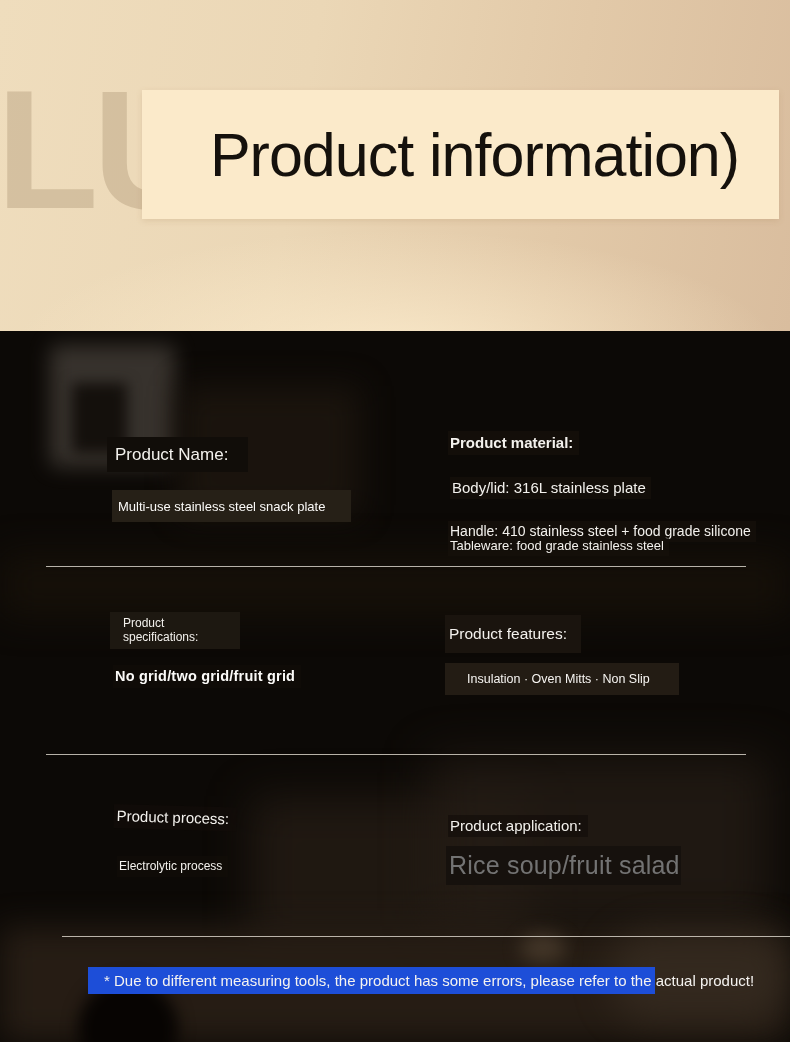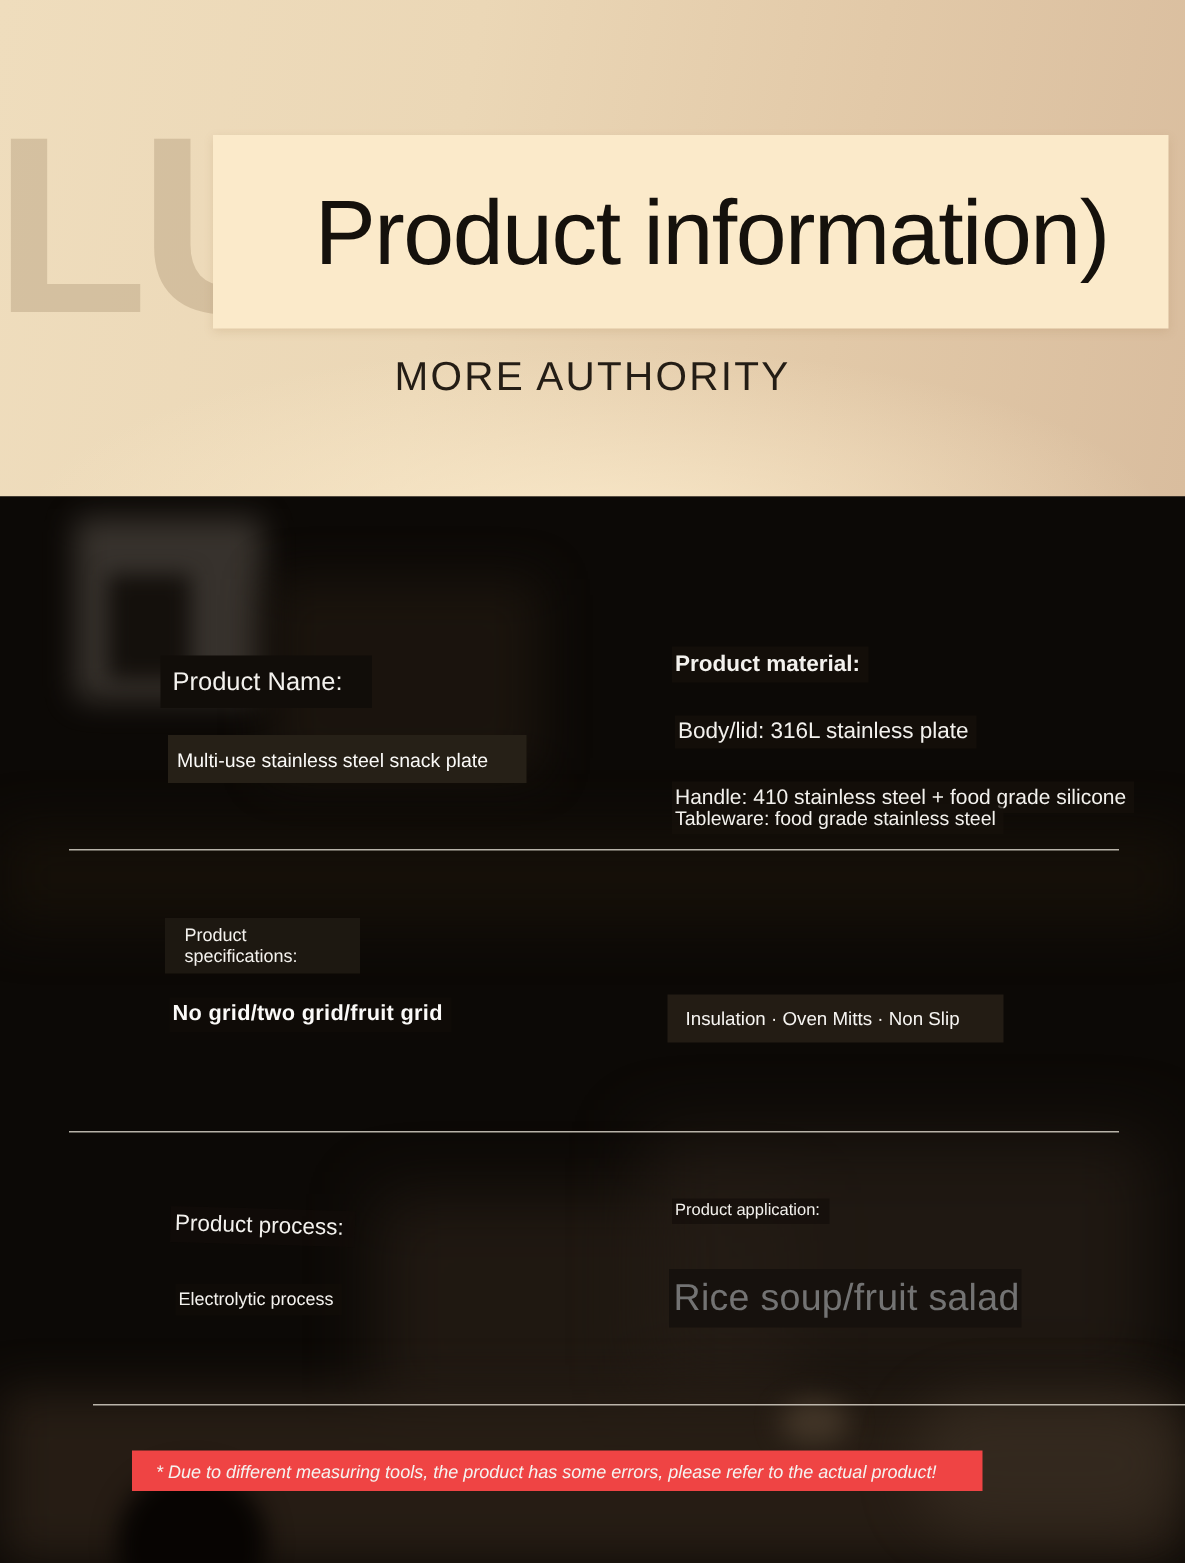"MORE AUTHORITY" div.hero-subtitle { html: <div>MORE AUTHORITY</div> -> none }
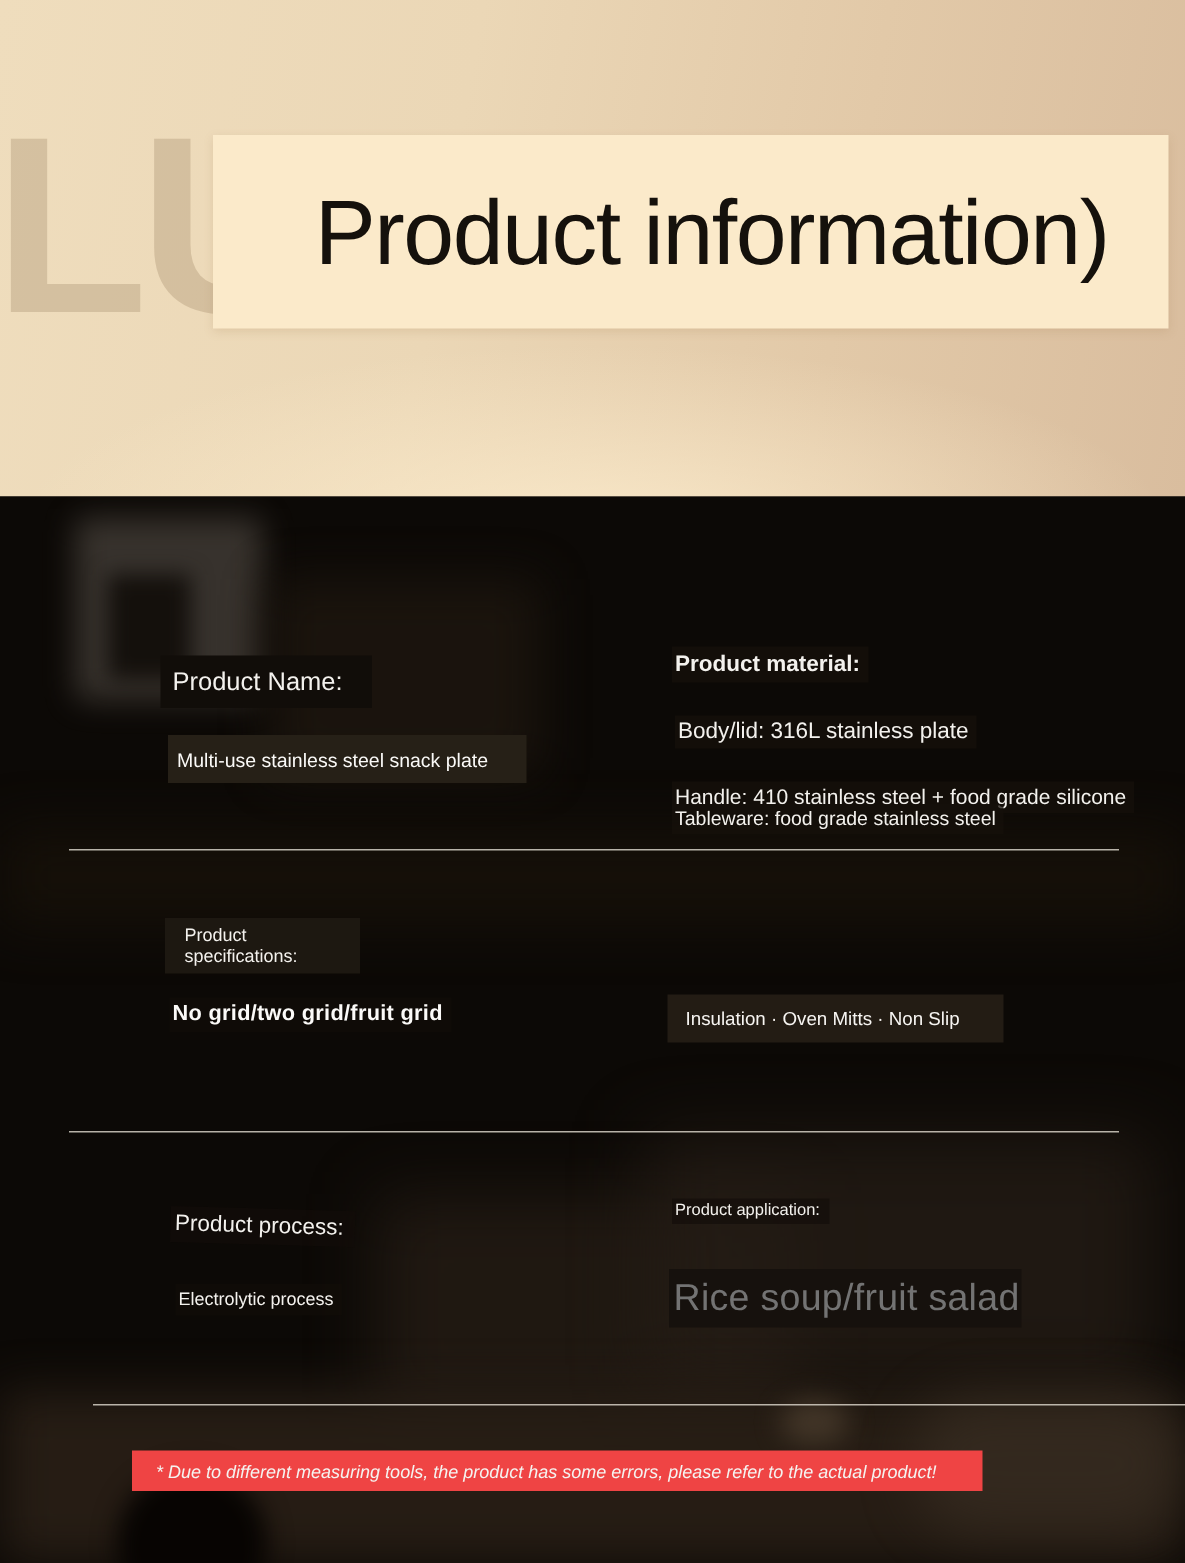"Product features:" div.txtbox { html: none -> <div>Product features:</div> }
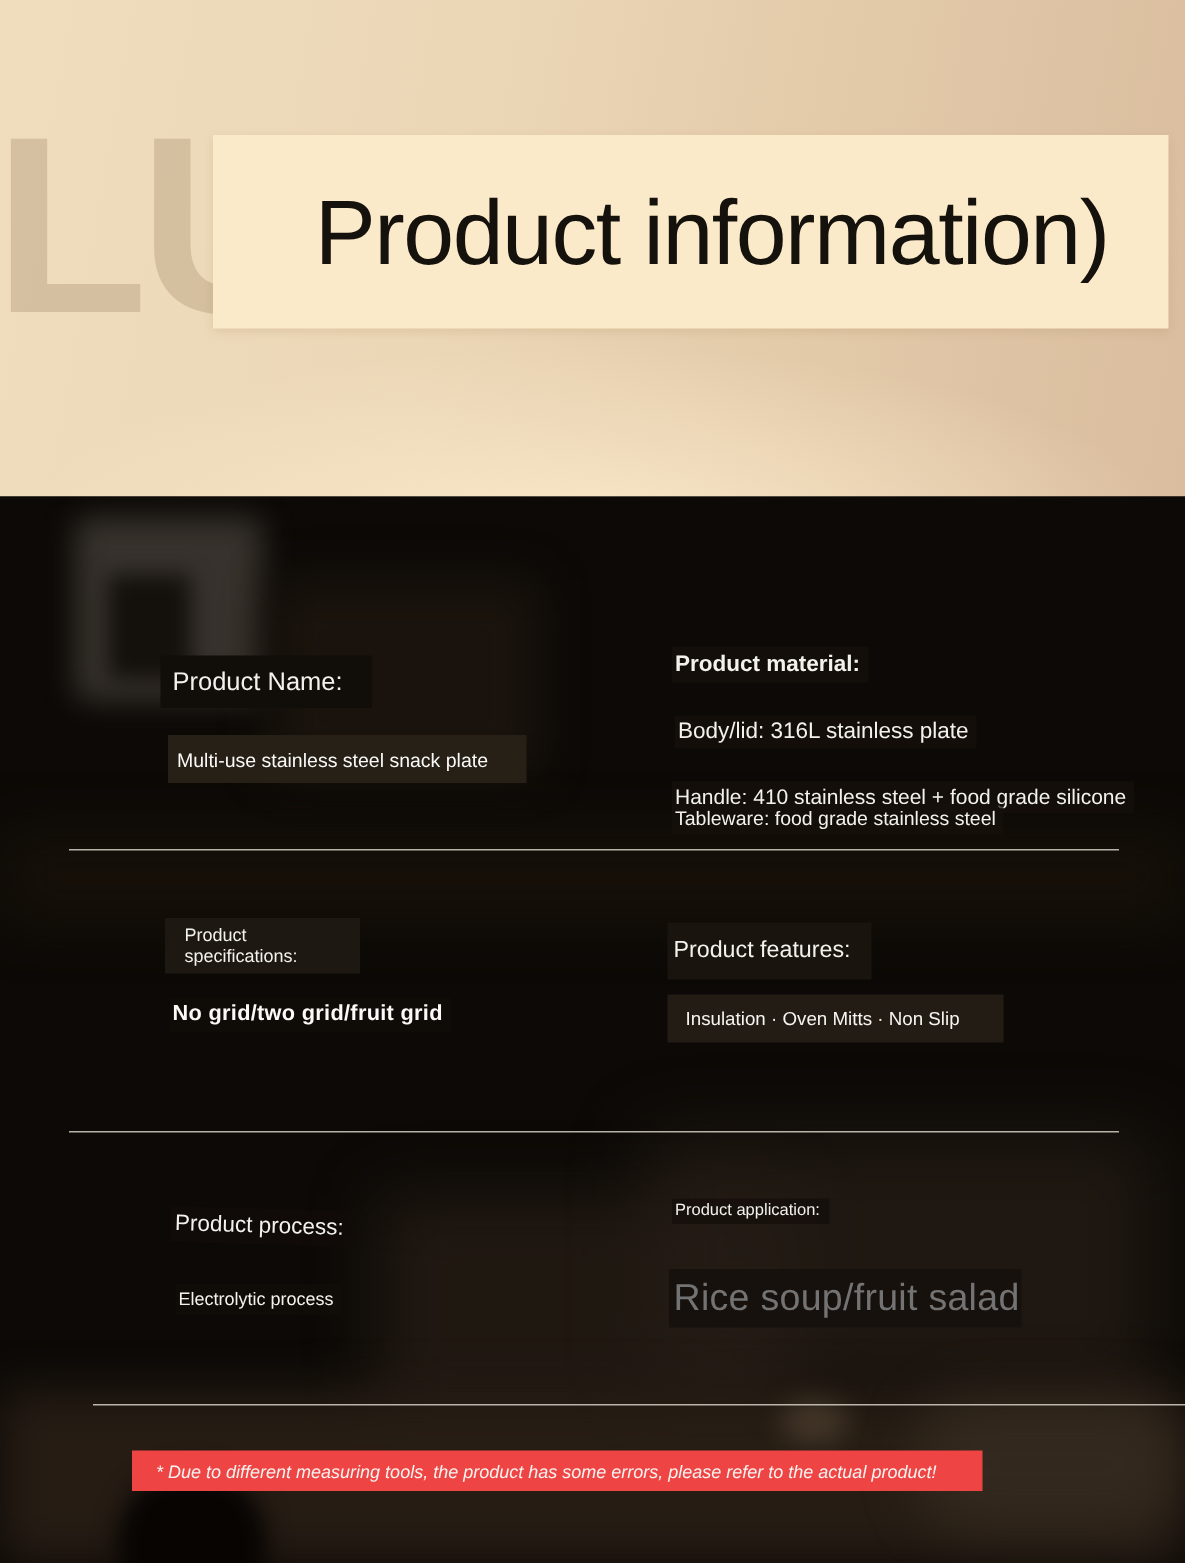"Insulation · Oven Mitts ·" .pfeat-value { padding-left: 12px -> 22px }
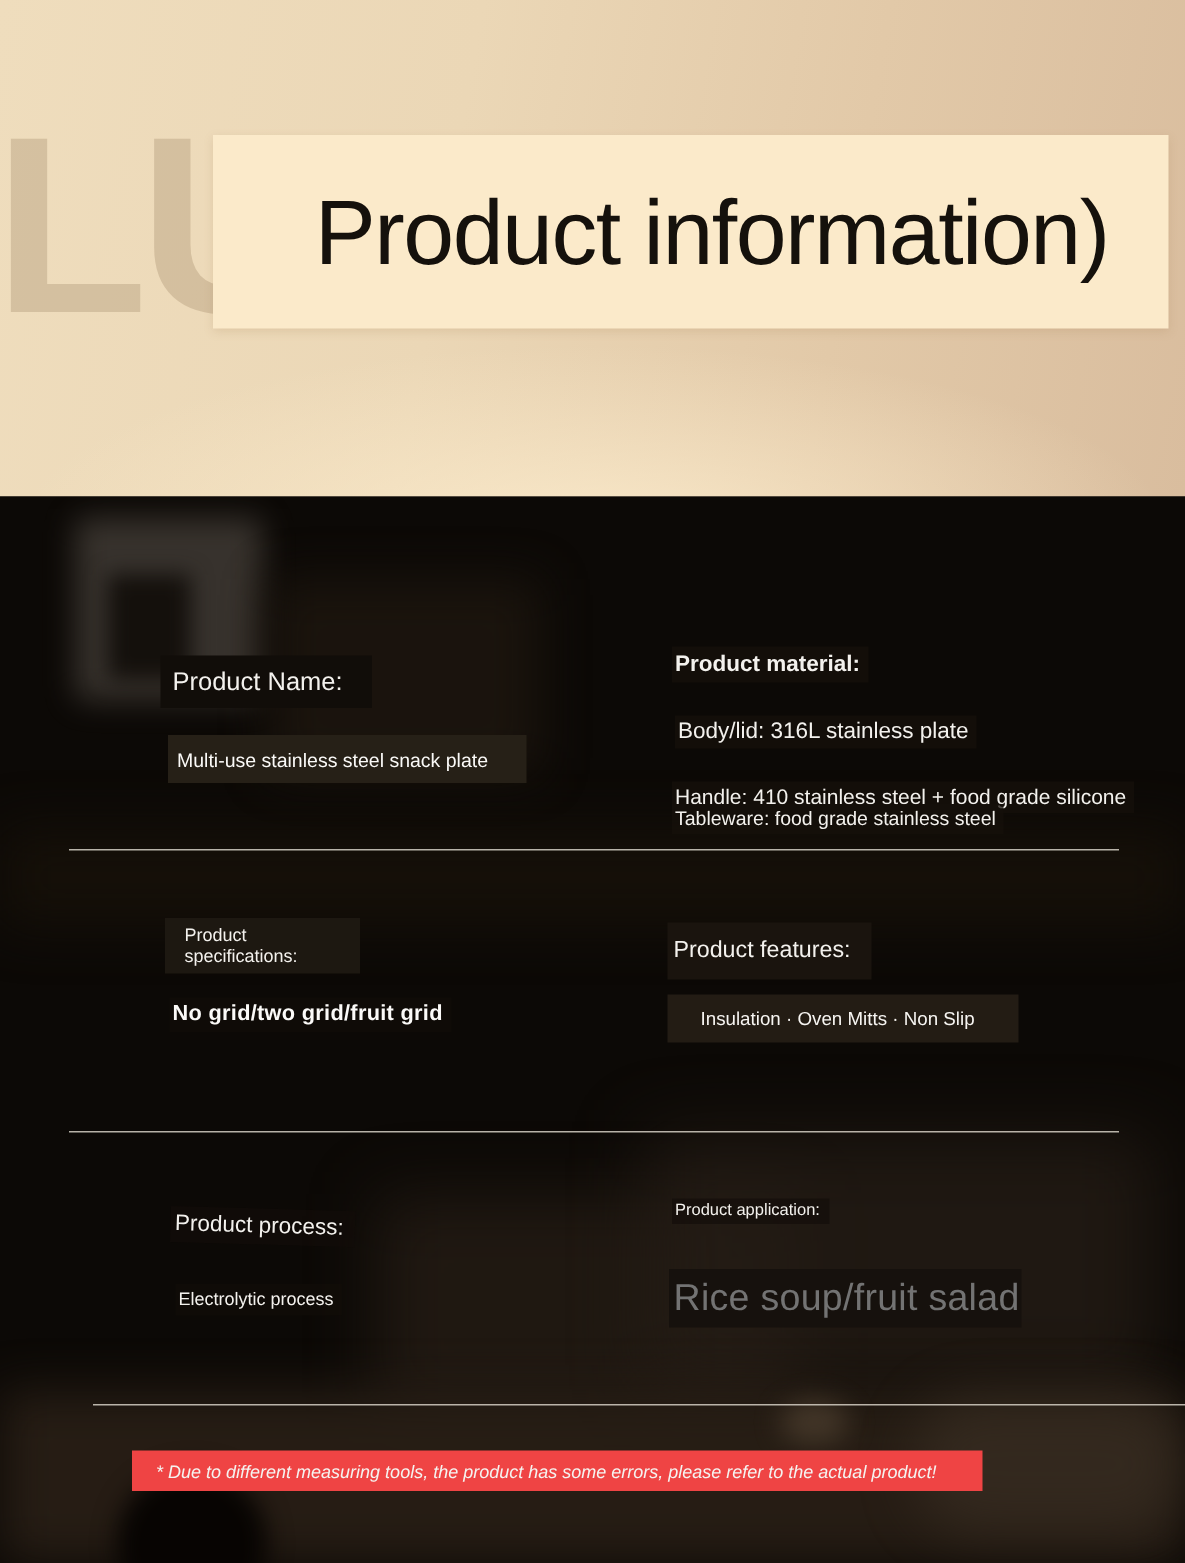"Product application:" .papp-label { font-size: 11px -> 15px; top: 468px -> 484px }
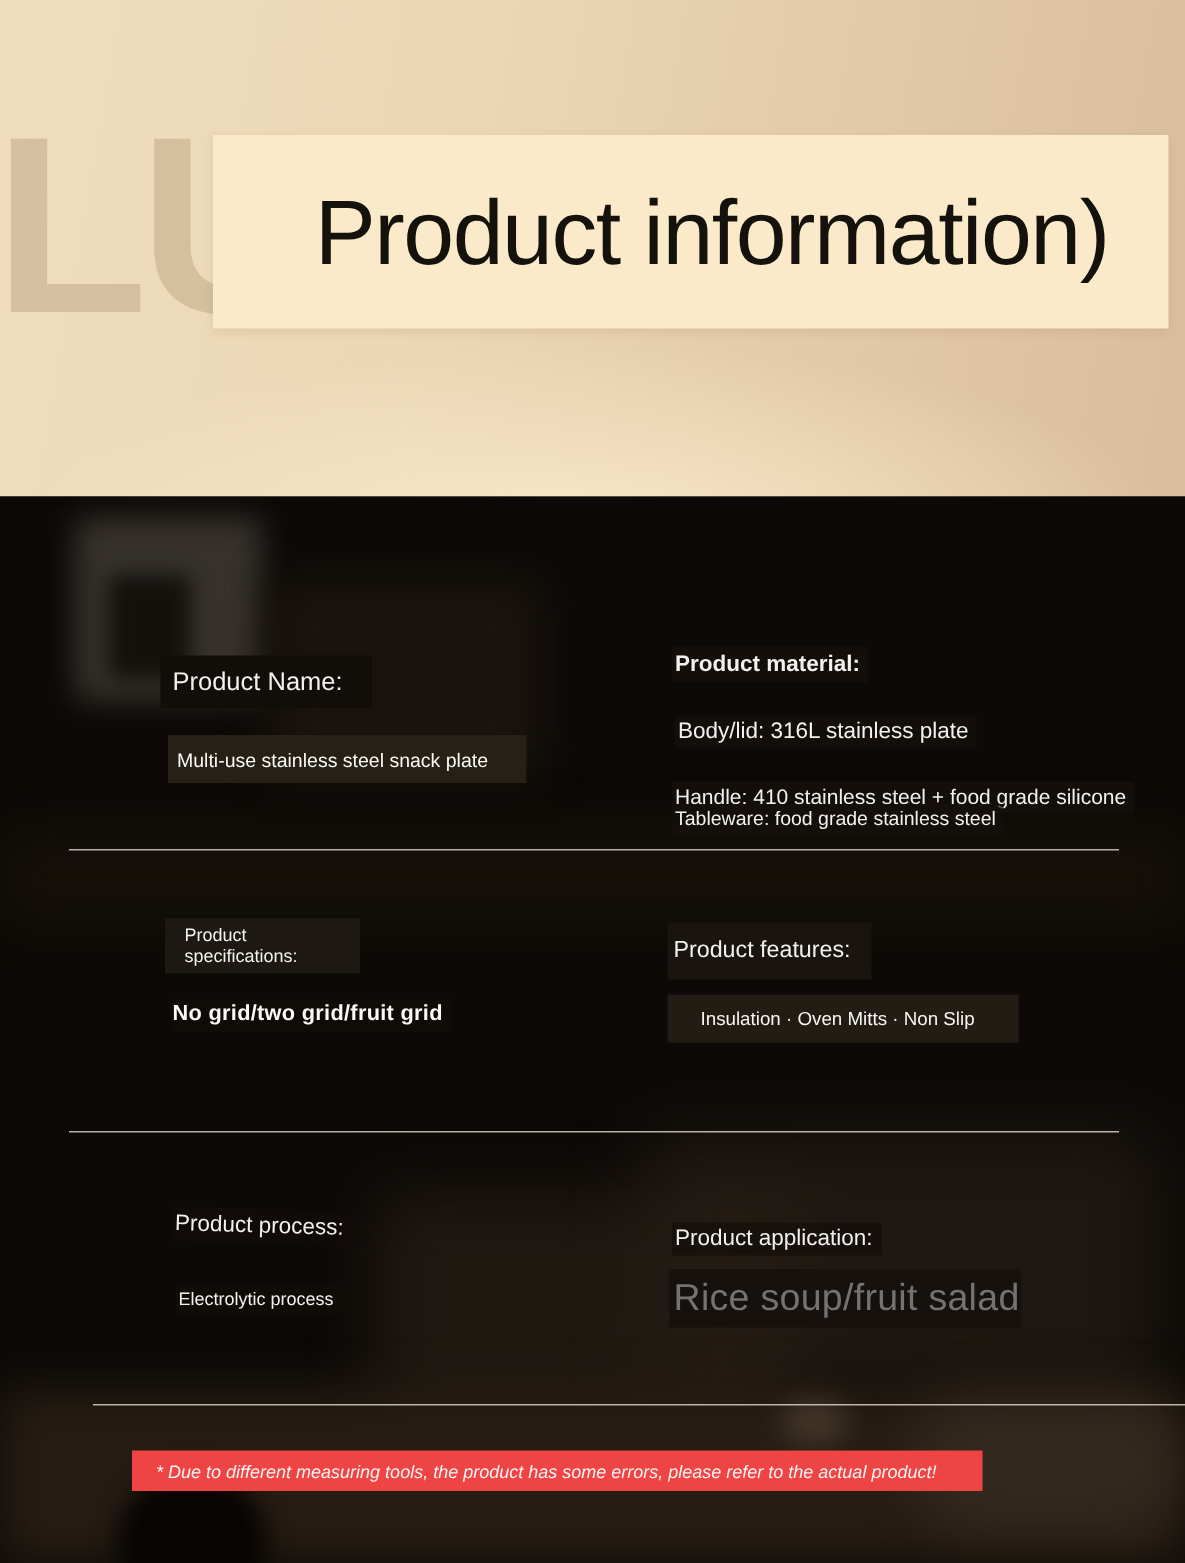"* Due to different measuring" .disclaimer { background: #ef4444 -> #1d4ed8; font-size: 12px -> 15px; font-style: italic -> none }
